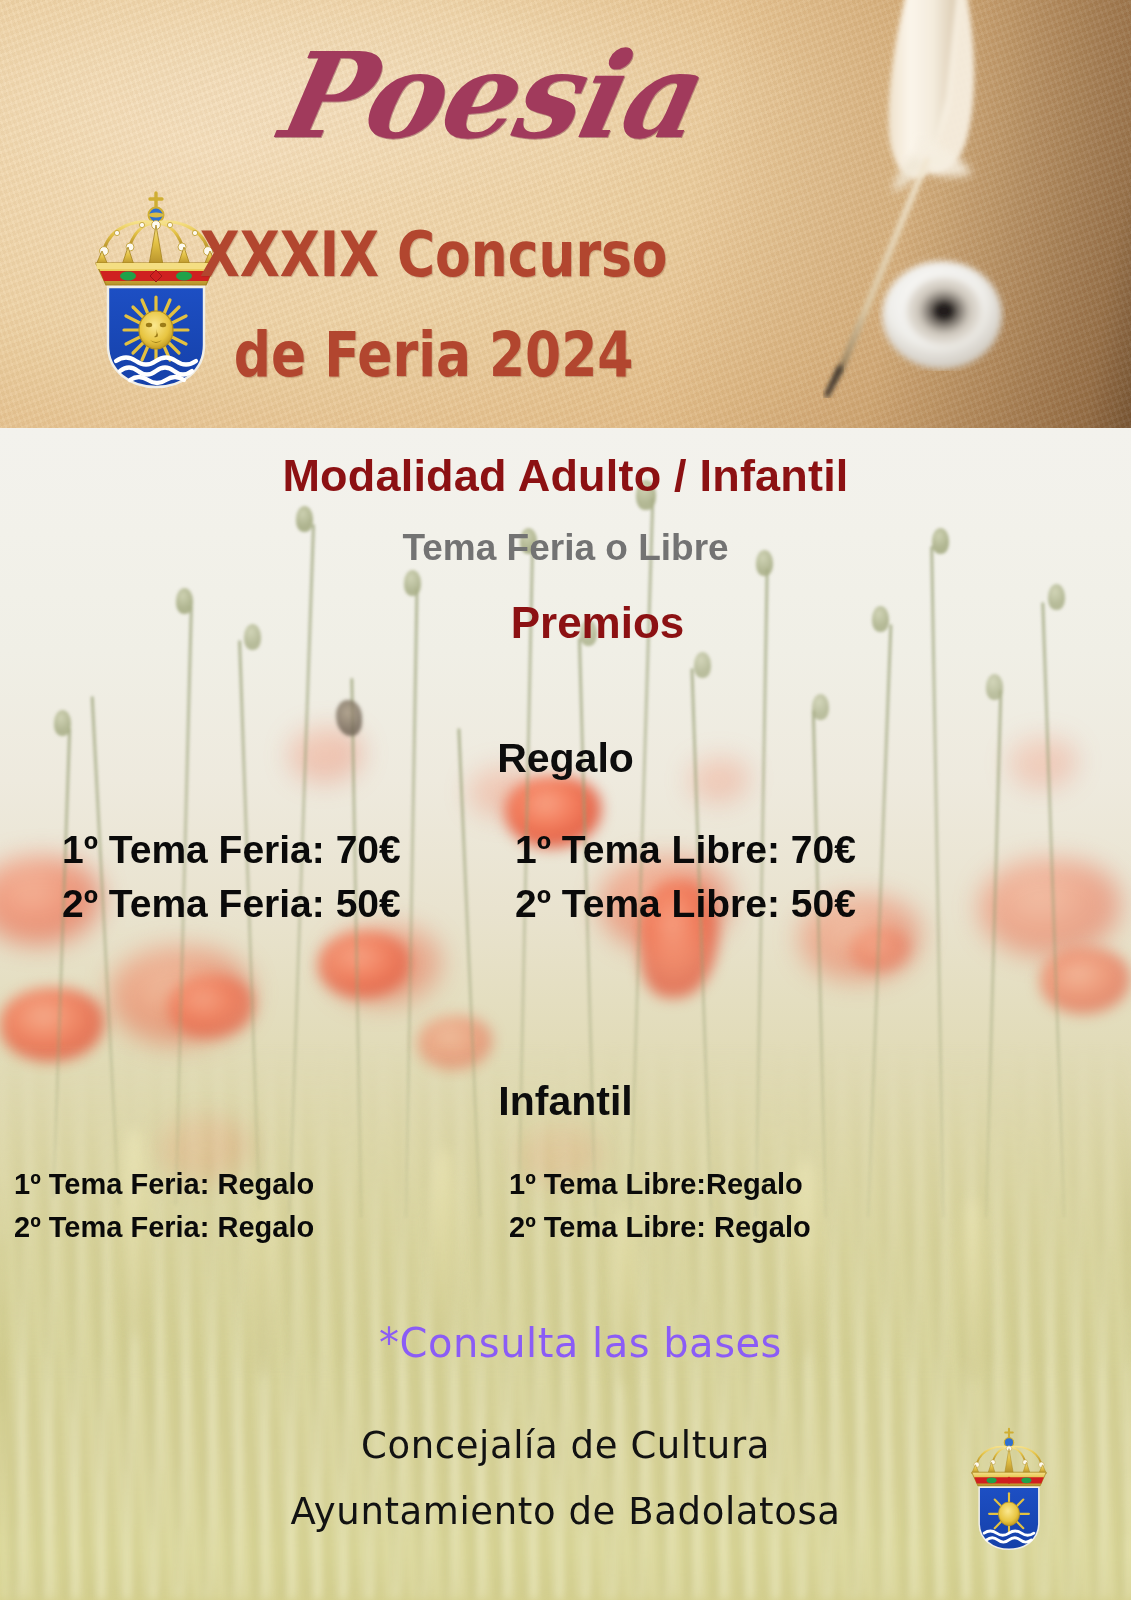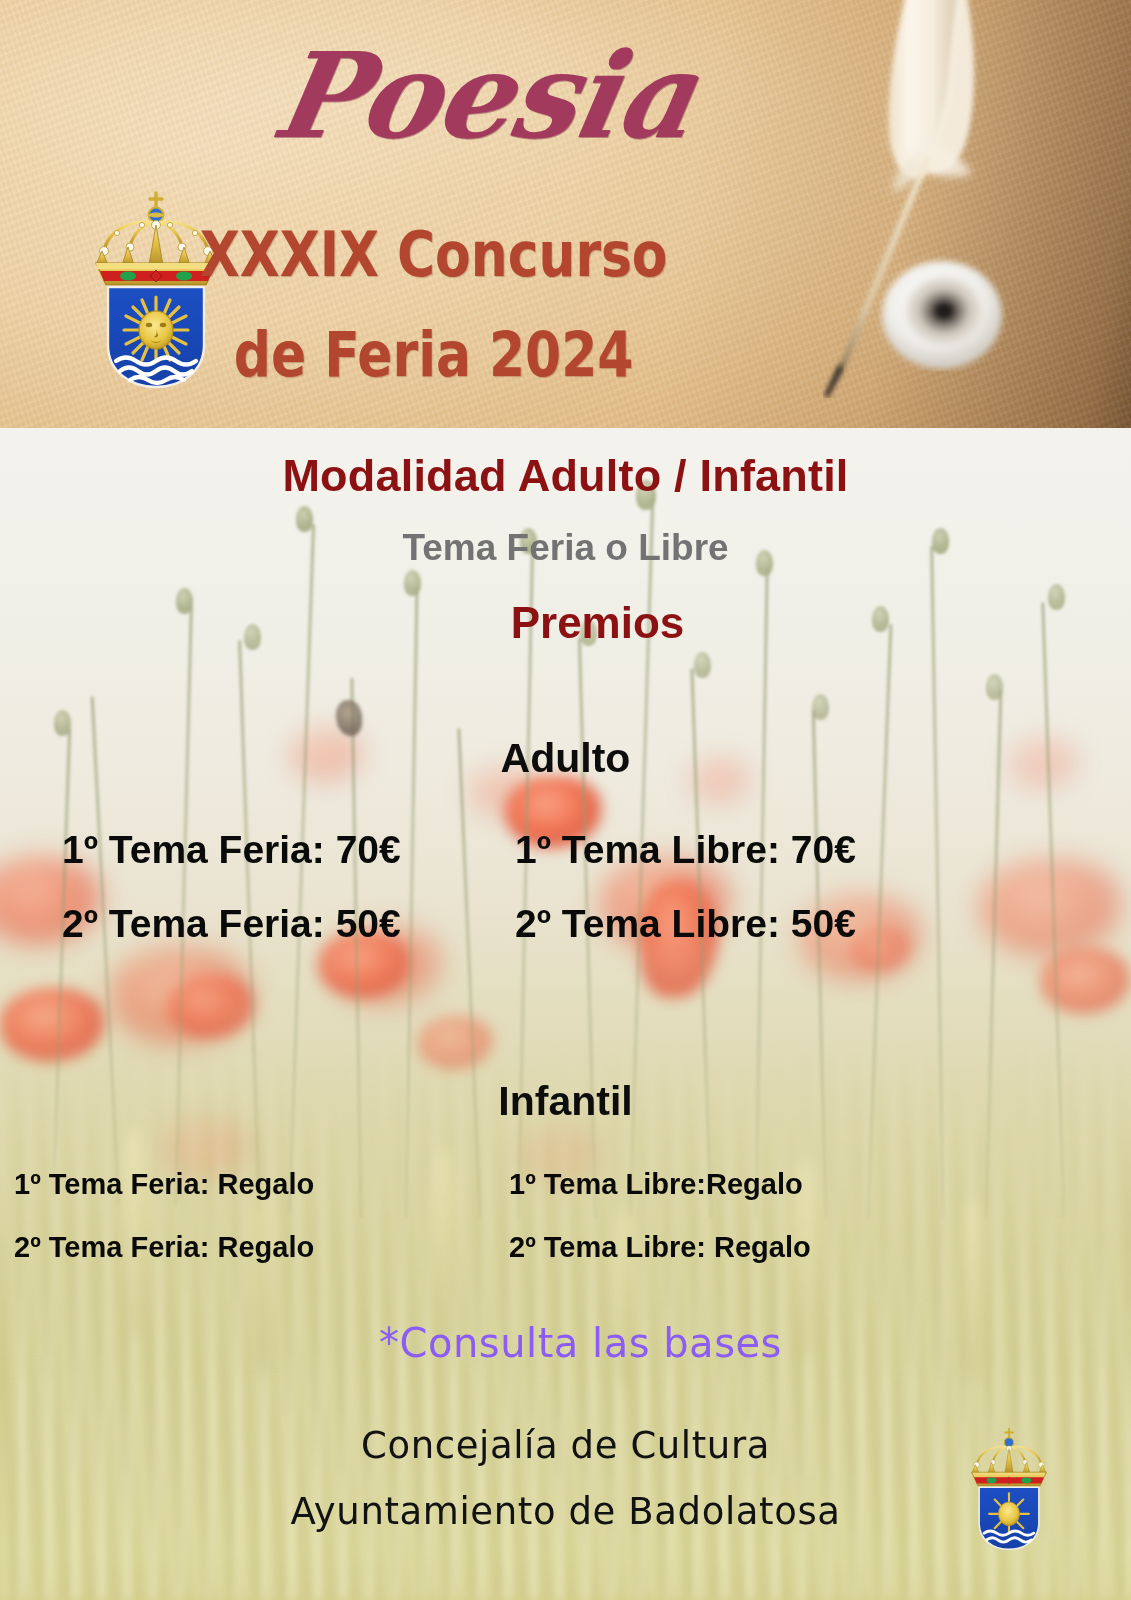"Adulto" div.cat-heading { text: Adulto -> Regalo }
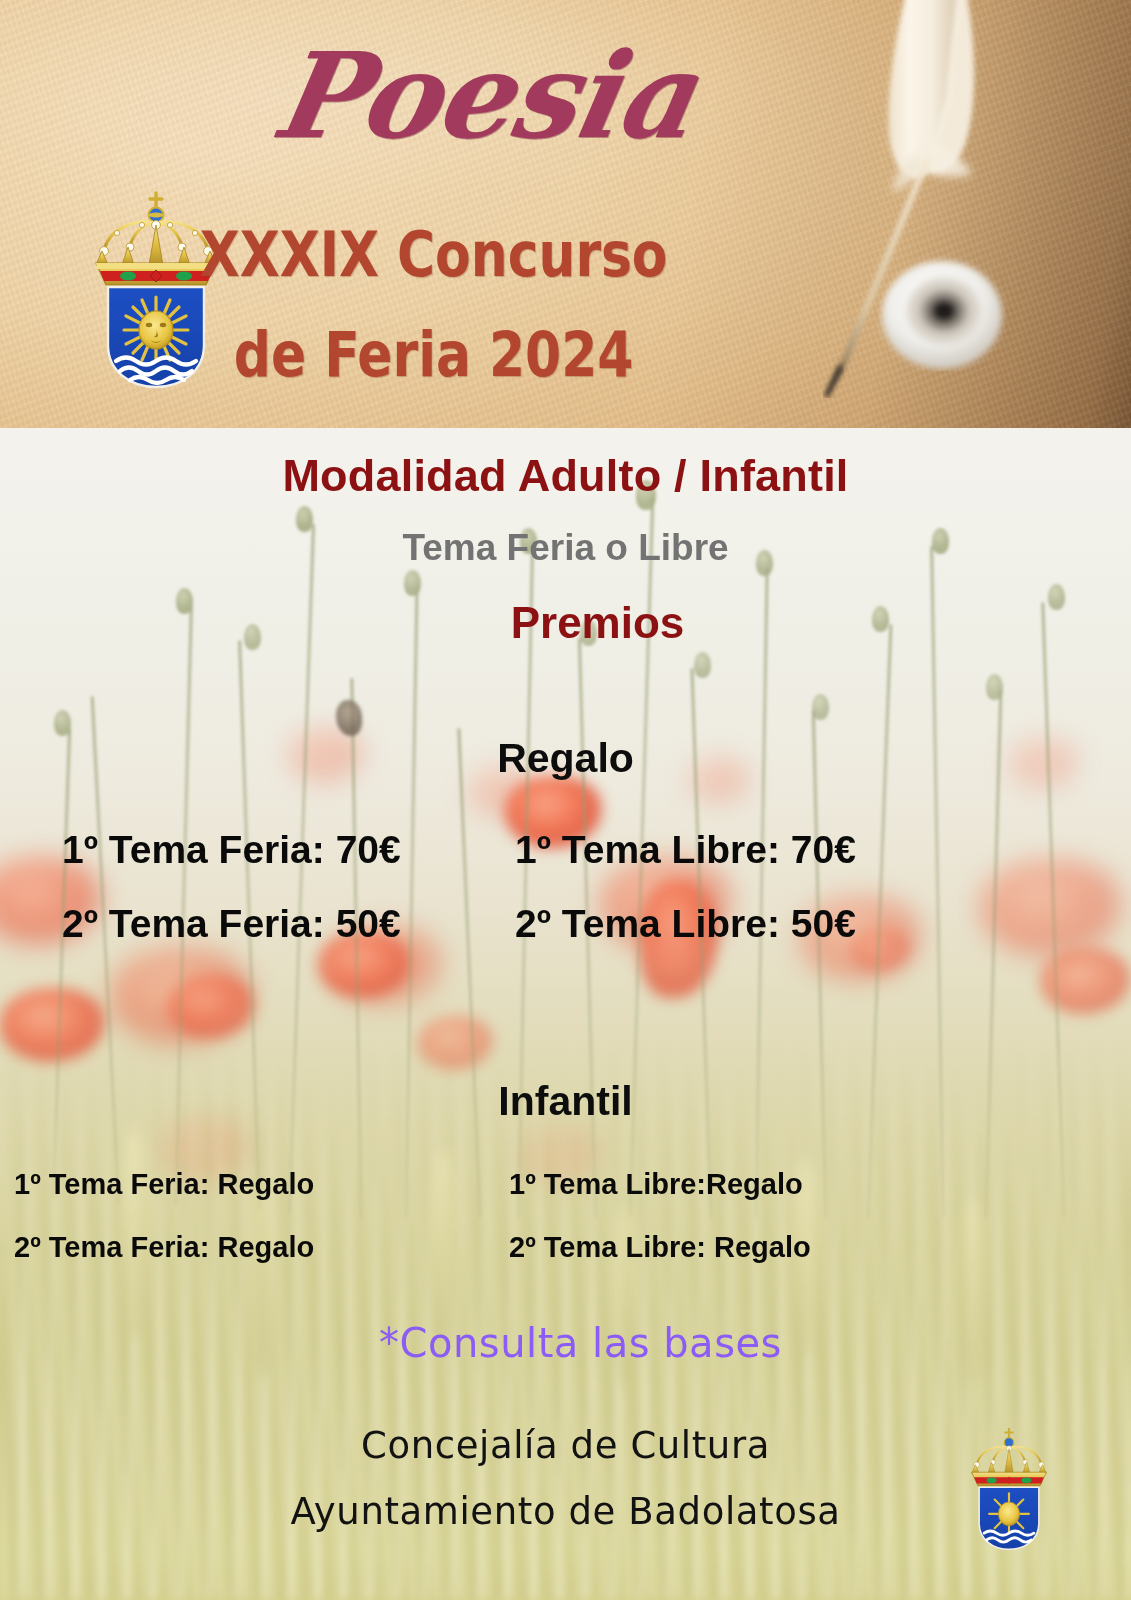"1º Tema Feria: 70€" .prize-grid { row-gap: 30px -> 10px }
